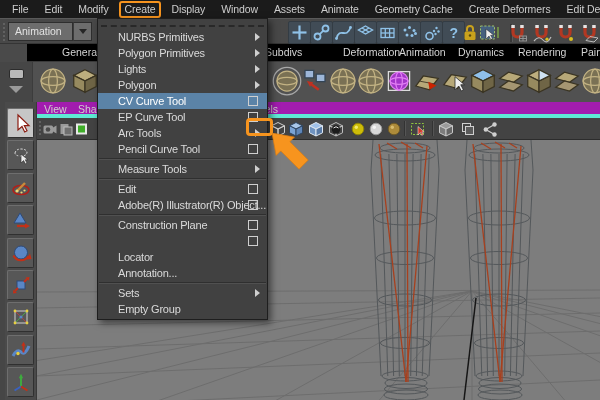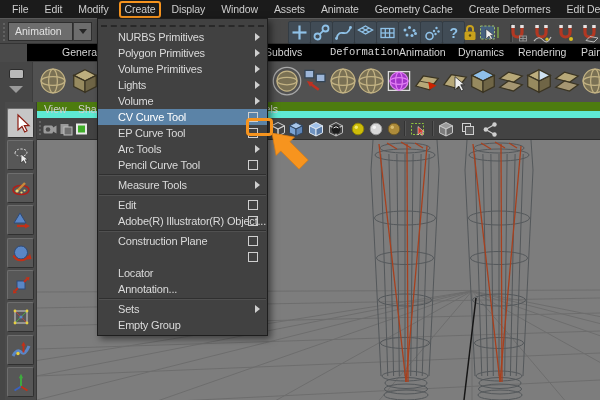"Deformation" span.tab { font-family: Liberation Mono, monospace -> none; left: 303px -> 316px }
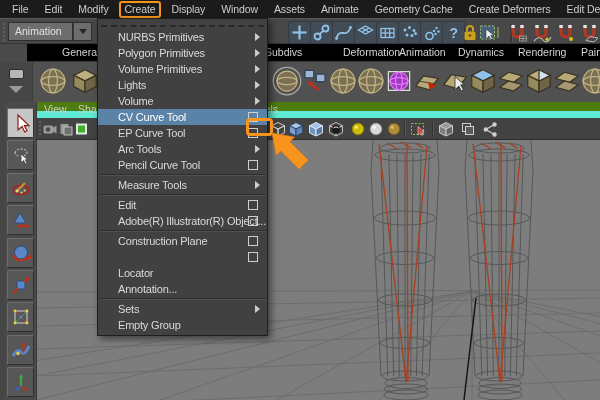"Volume Primitives" div.mrow { html: <div><span>Volume Primitives</span><span></span></div> -> none }
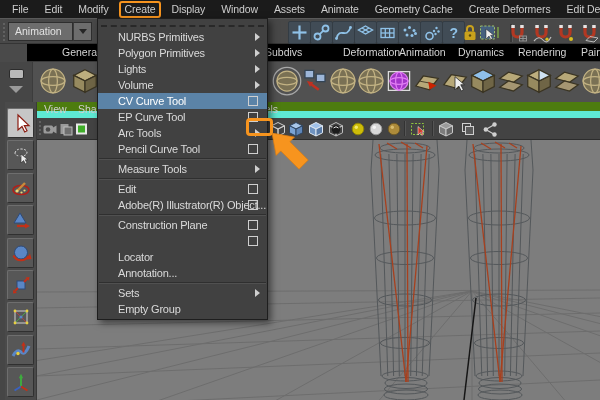"Volume" span { text: Volume -> Polygon }
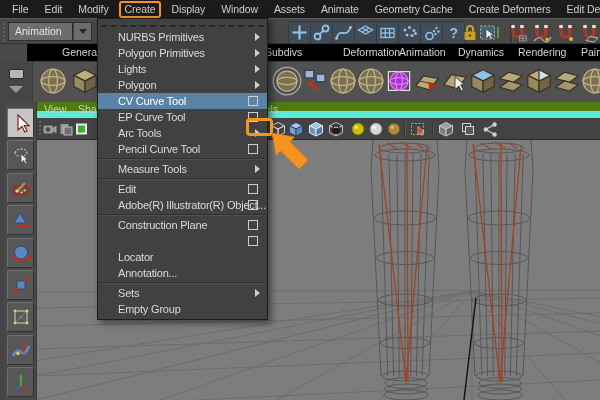"View" .pmenubar { background: #4d7c0f -> #a21caf; border-bottom: 7px solid #5eead4 -> 4px solid #5eead4 }
